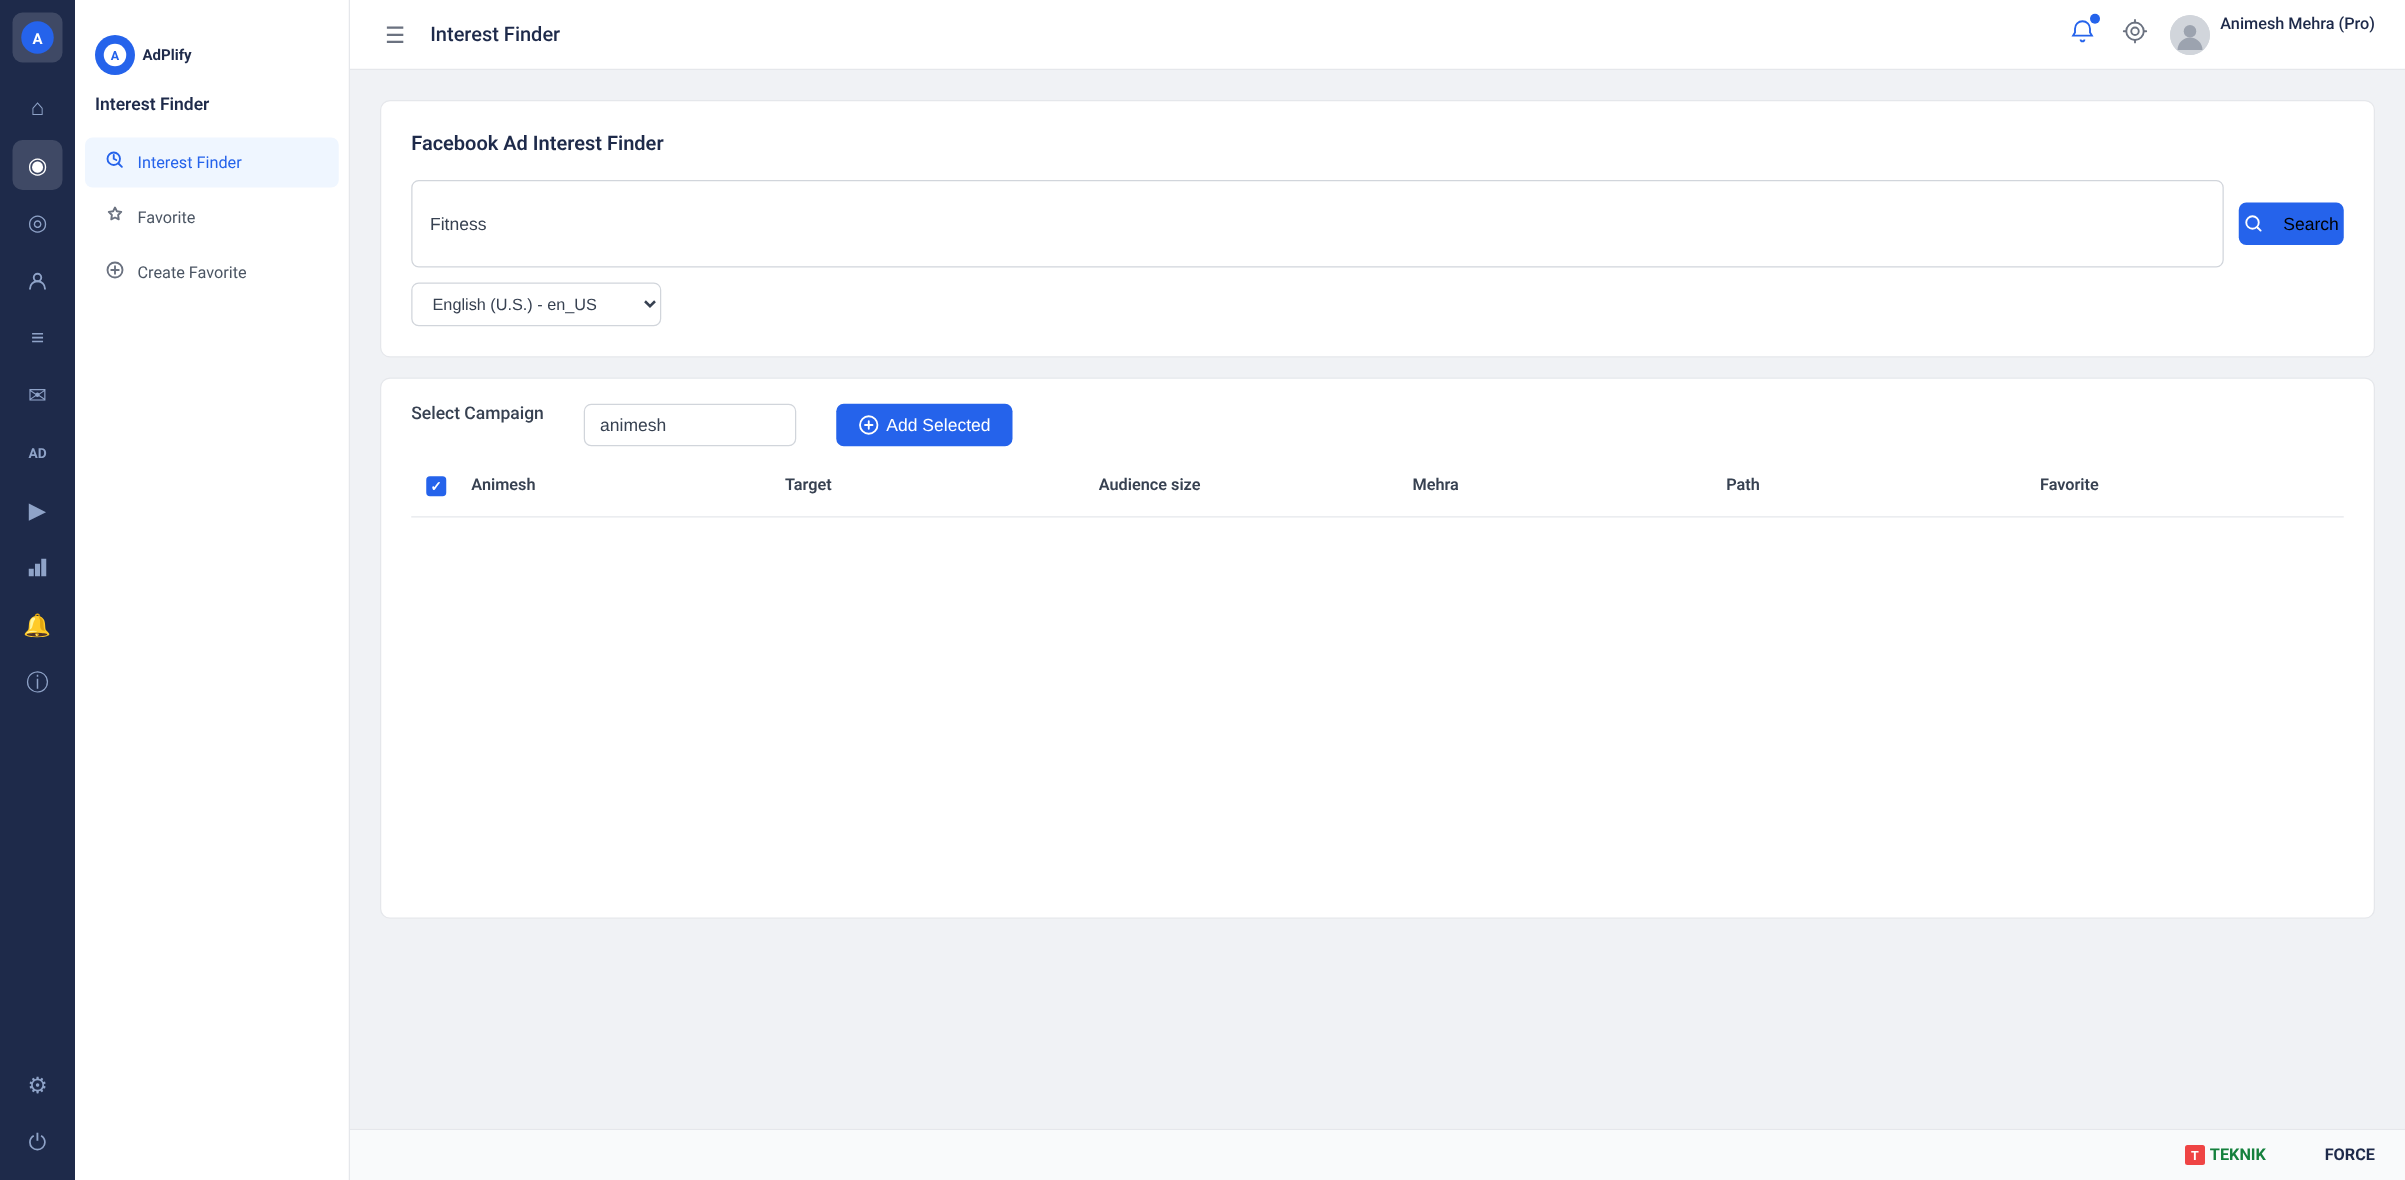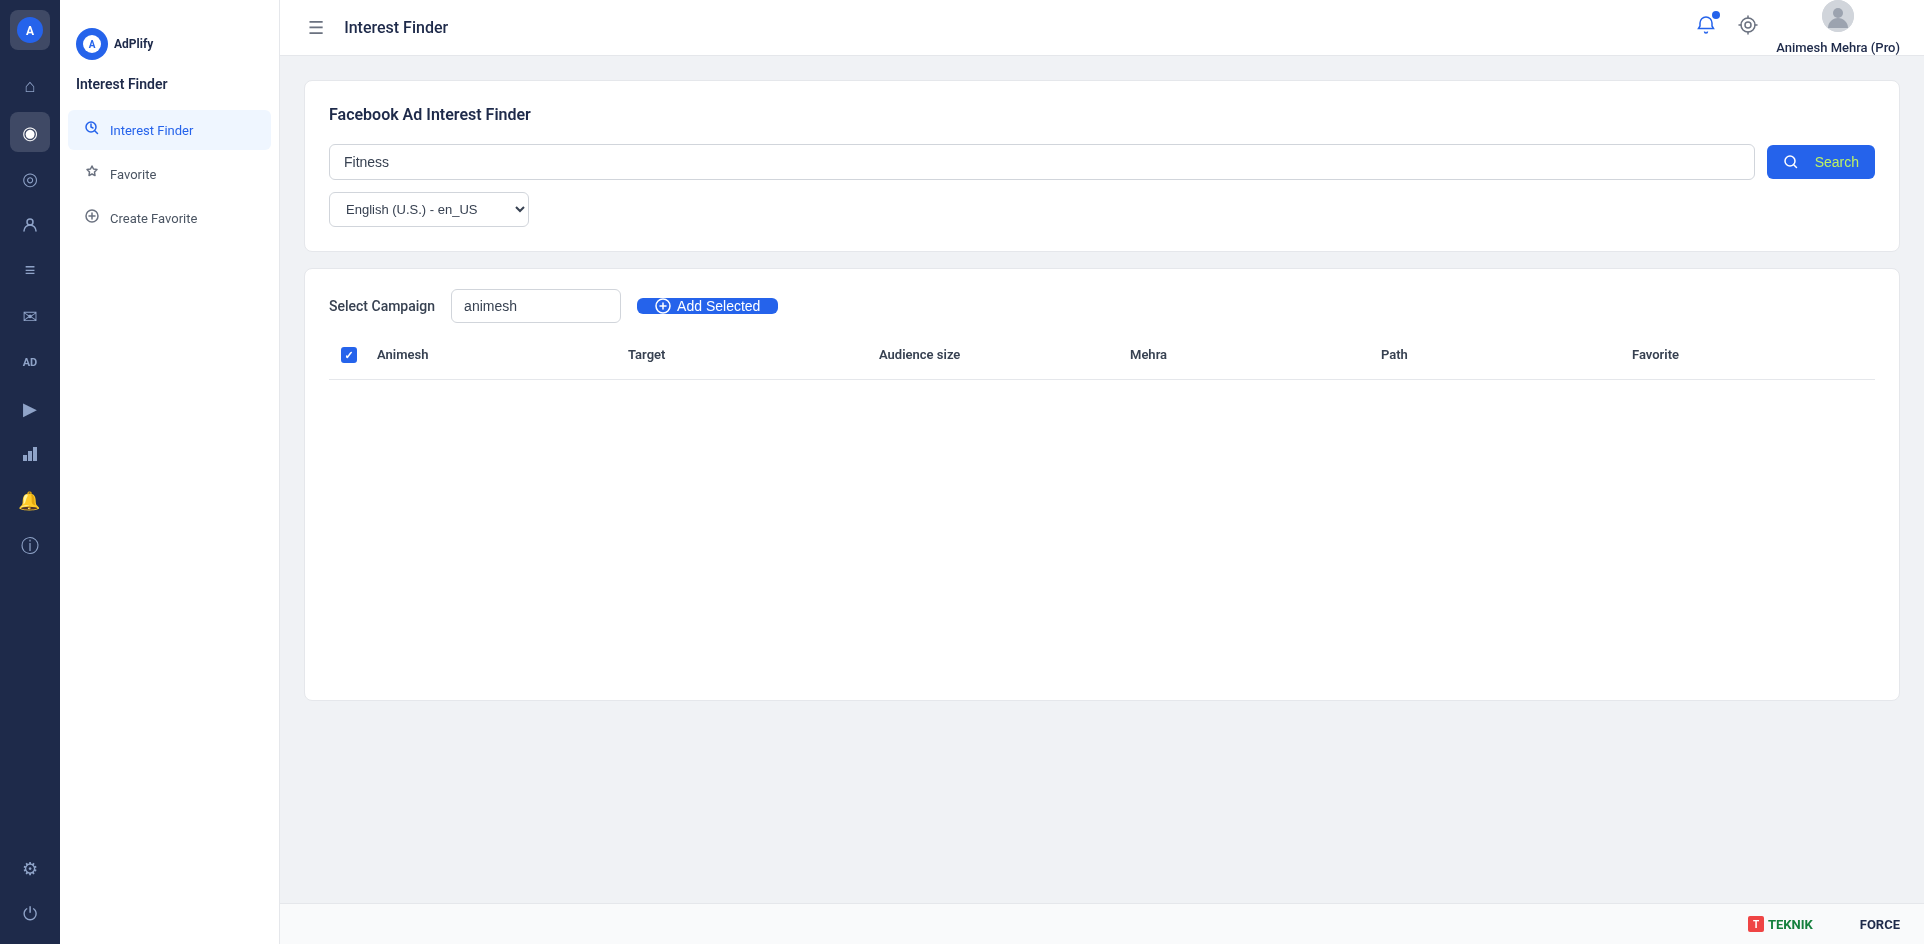"Animesh Mehra (Pro)" .user-info { align-items: center -> flex-start; flex-direction: column -> none }
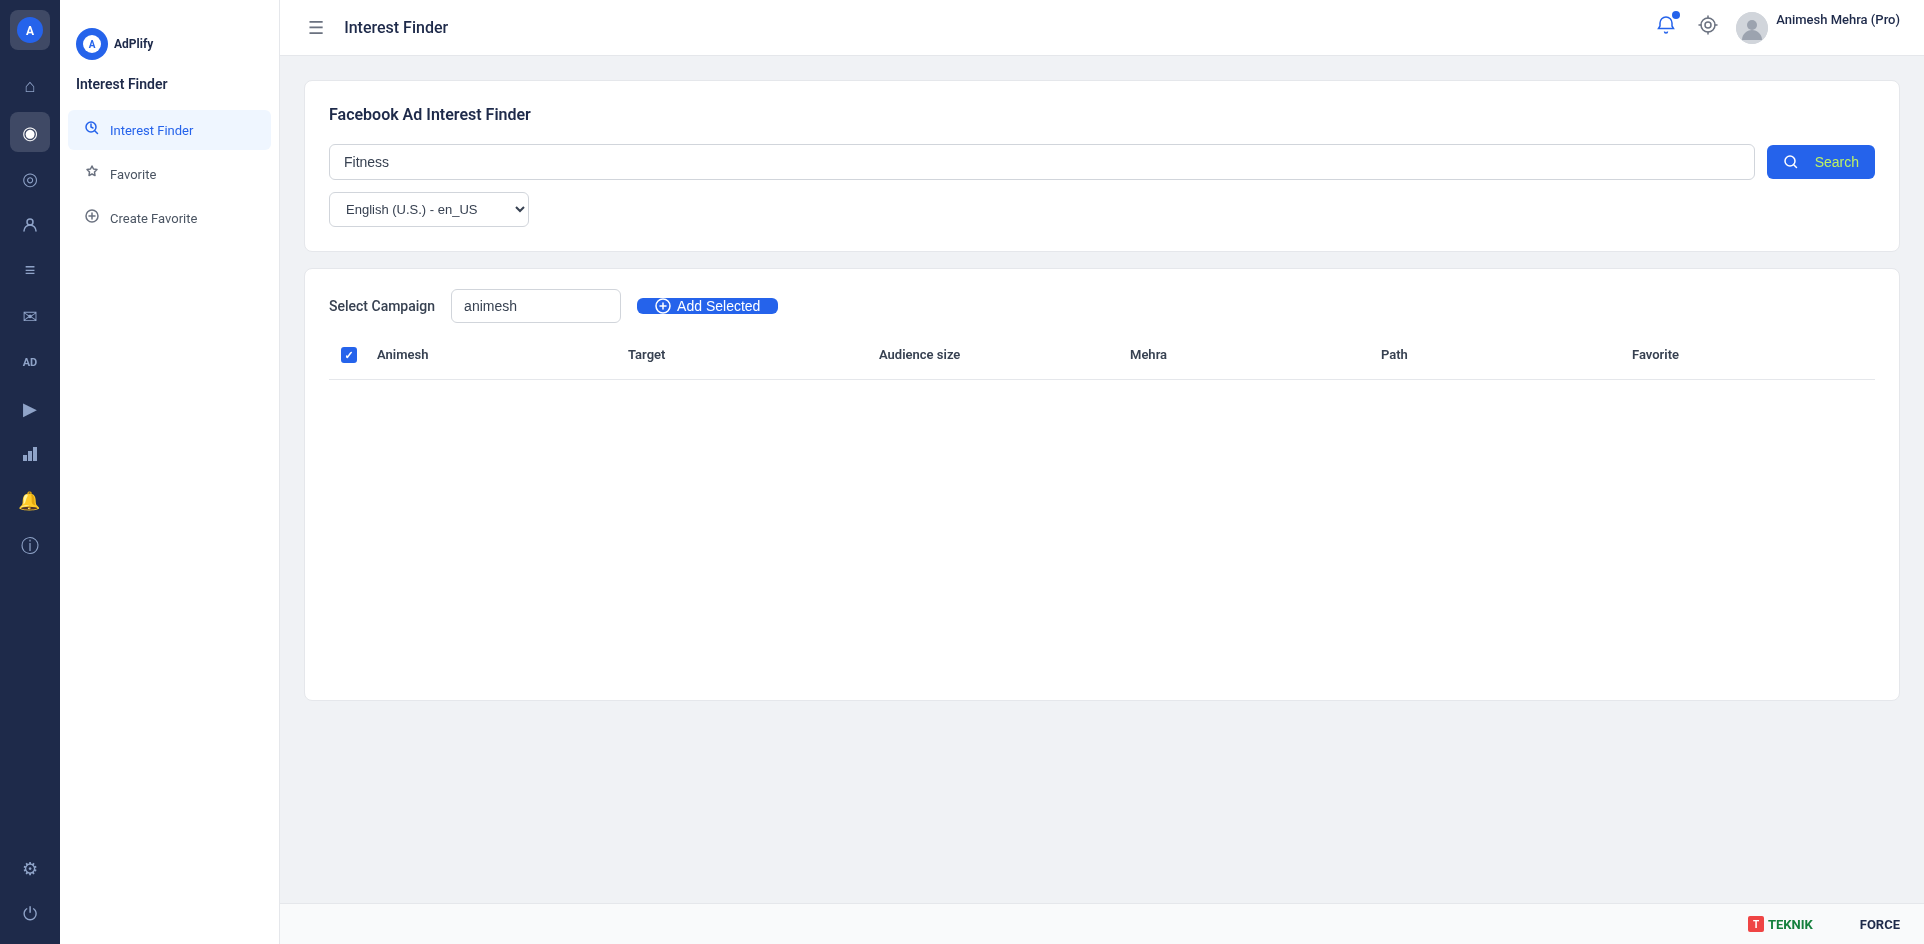"Fitness" .search-input { padding: 9px 14px -> 26px 14px }
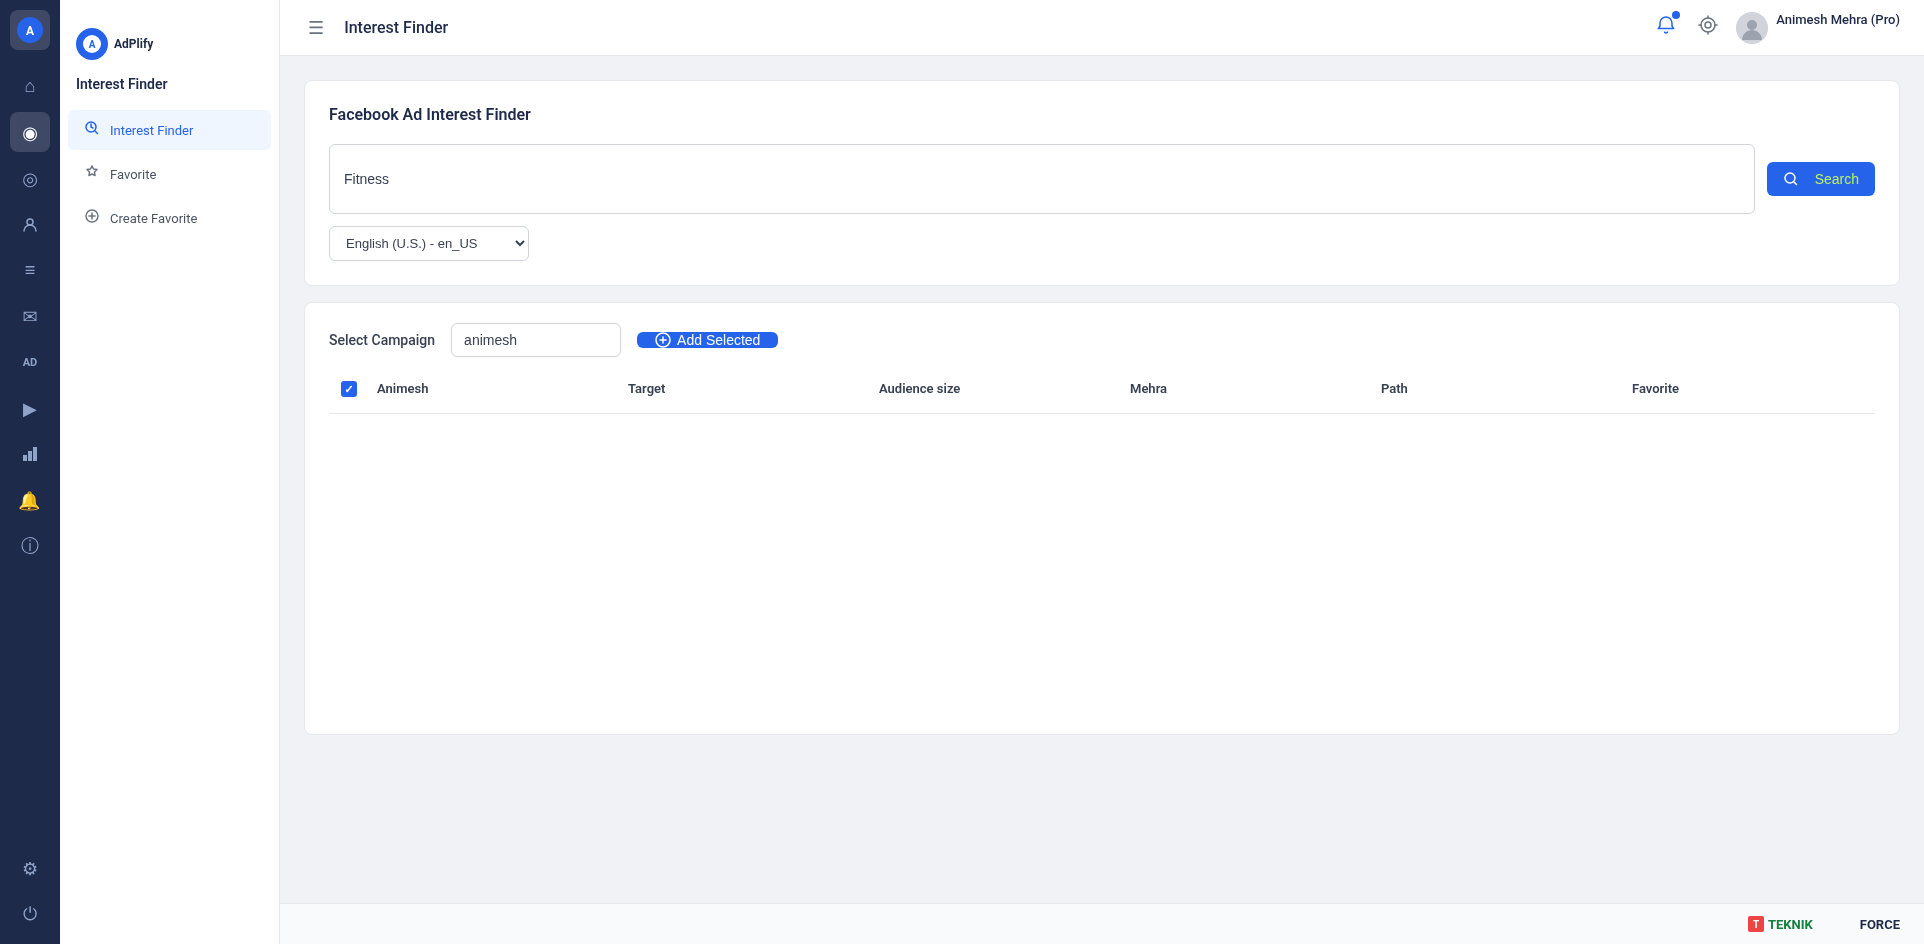"Search" .search-btn { color: #bef264 -> #000000; padding: 9px 16px -> 9px 4px }
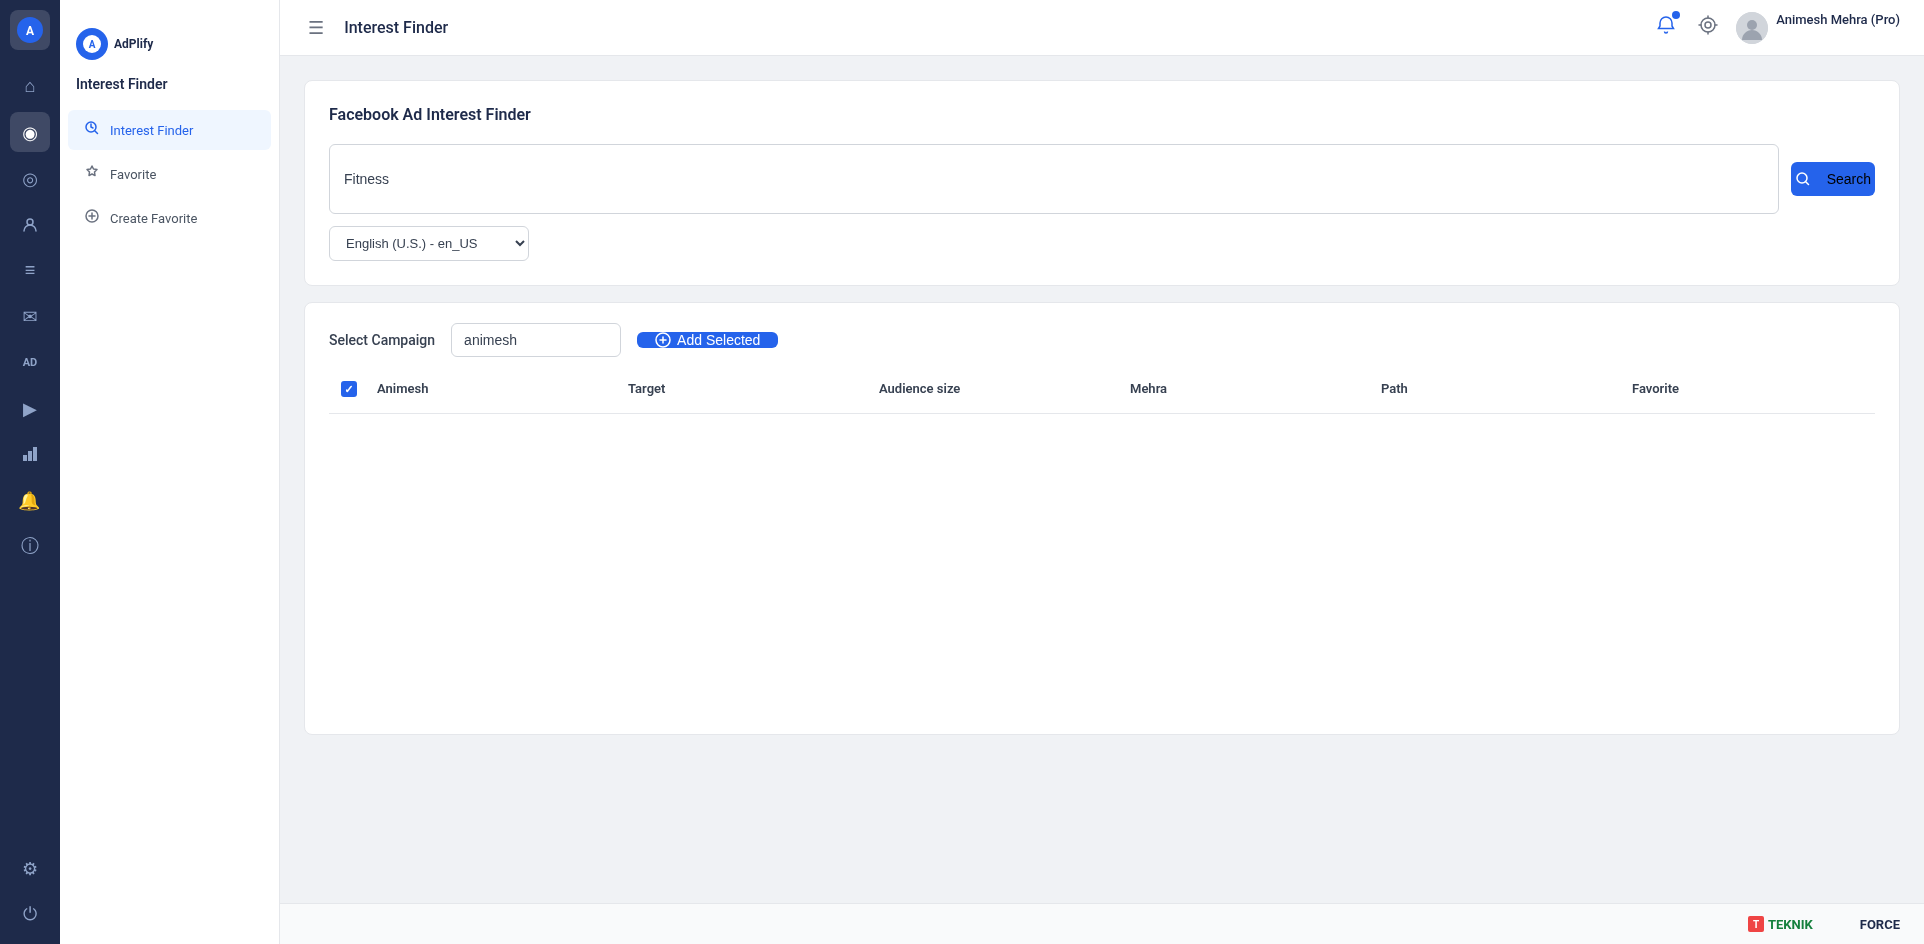"Select Campaign" .campaign-row { align-items: center -> none; gap: 16px -> 32px }
